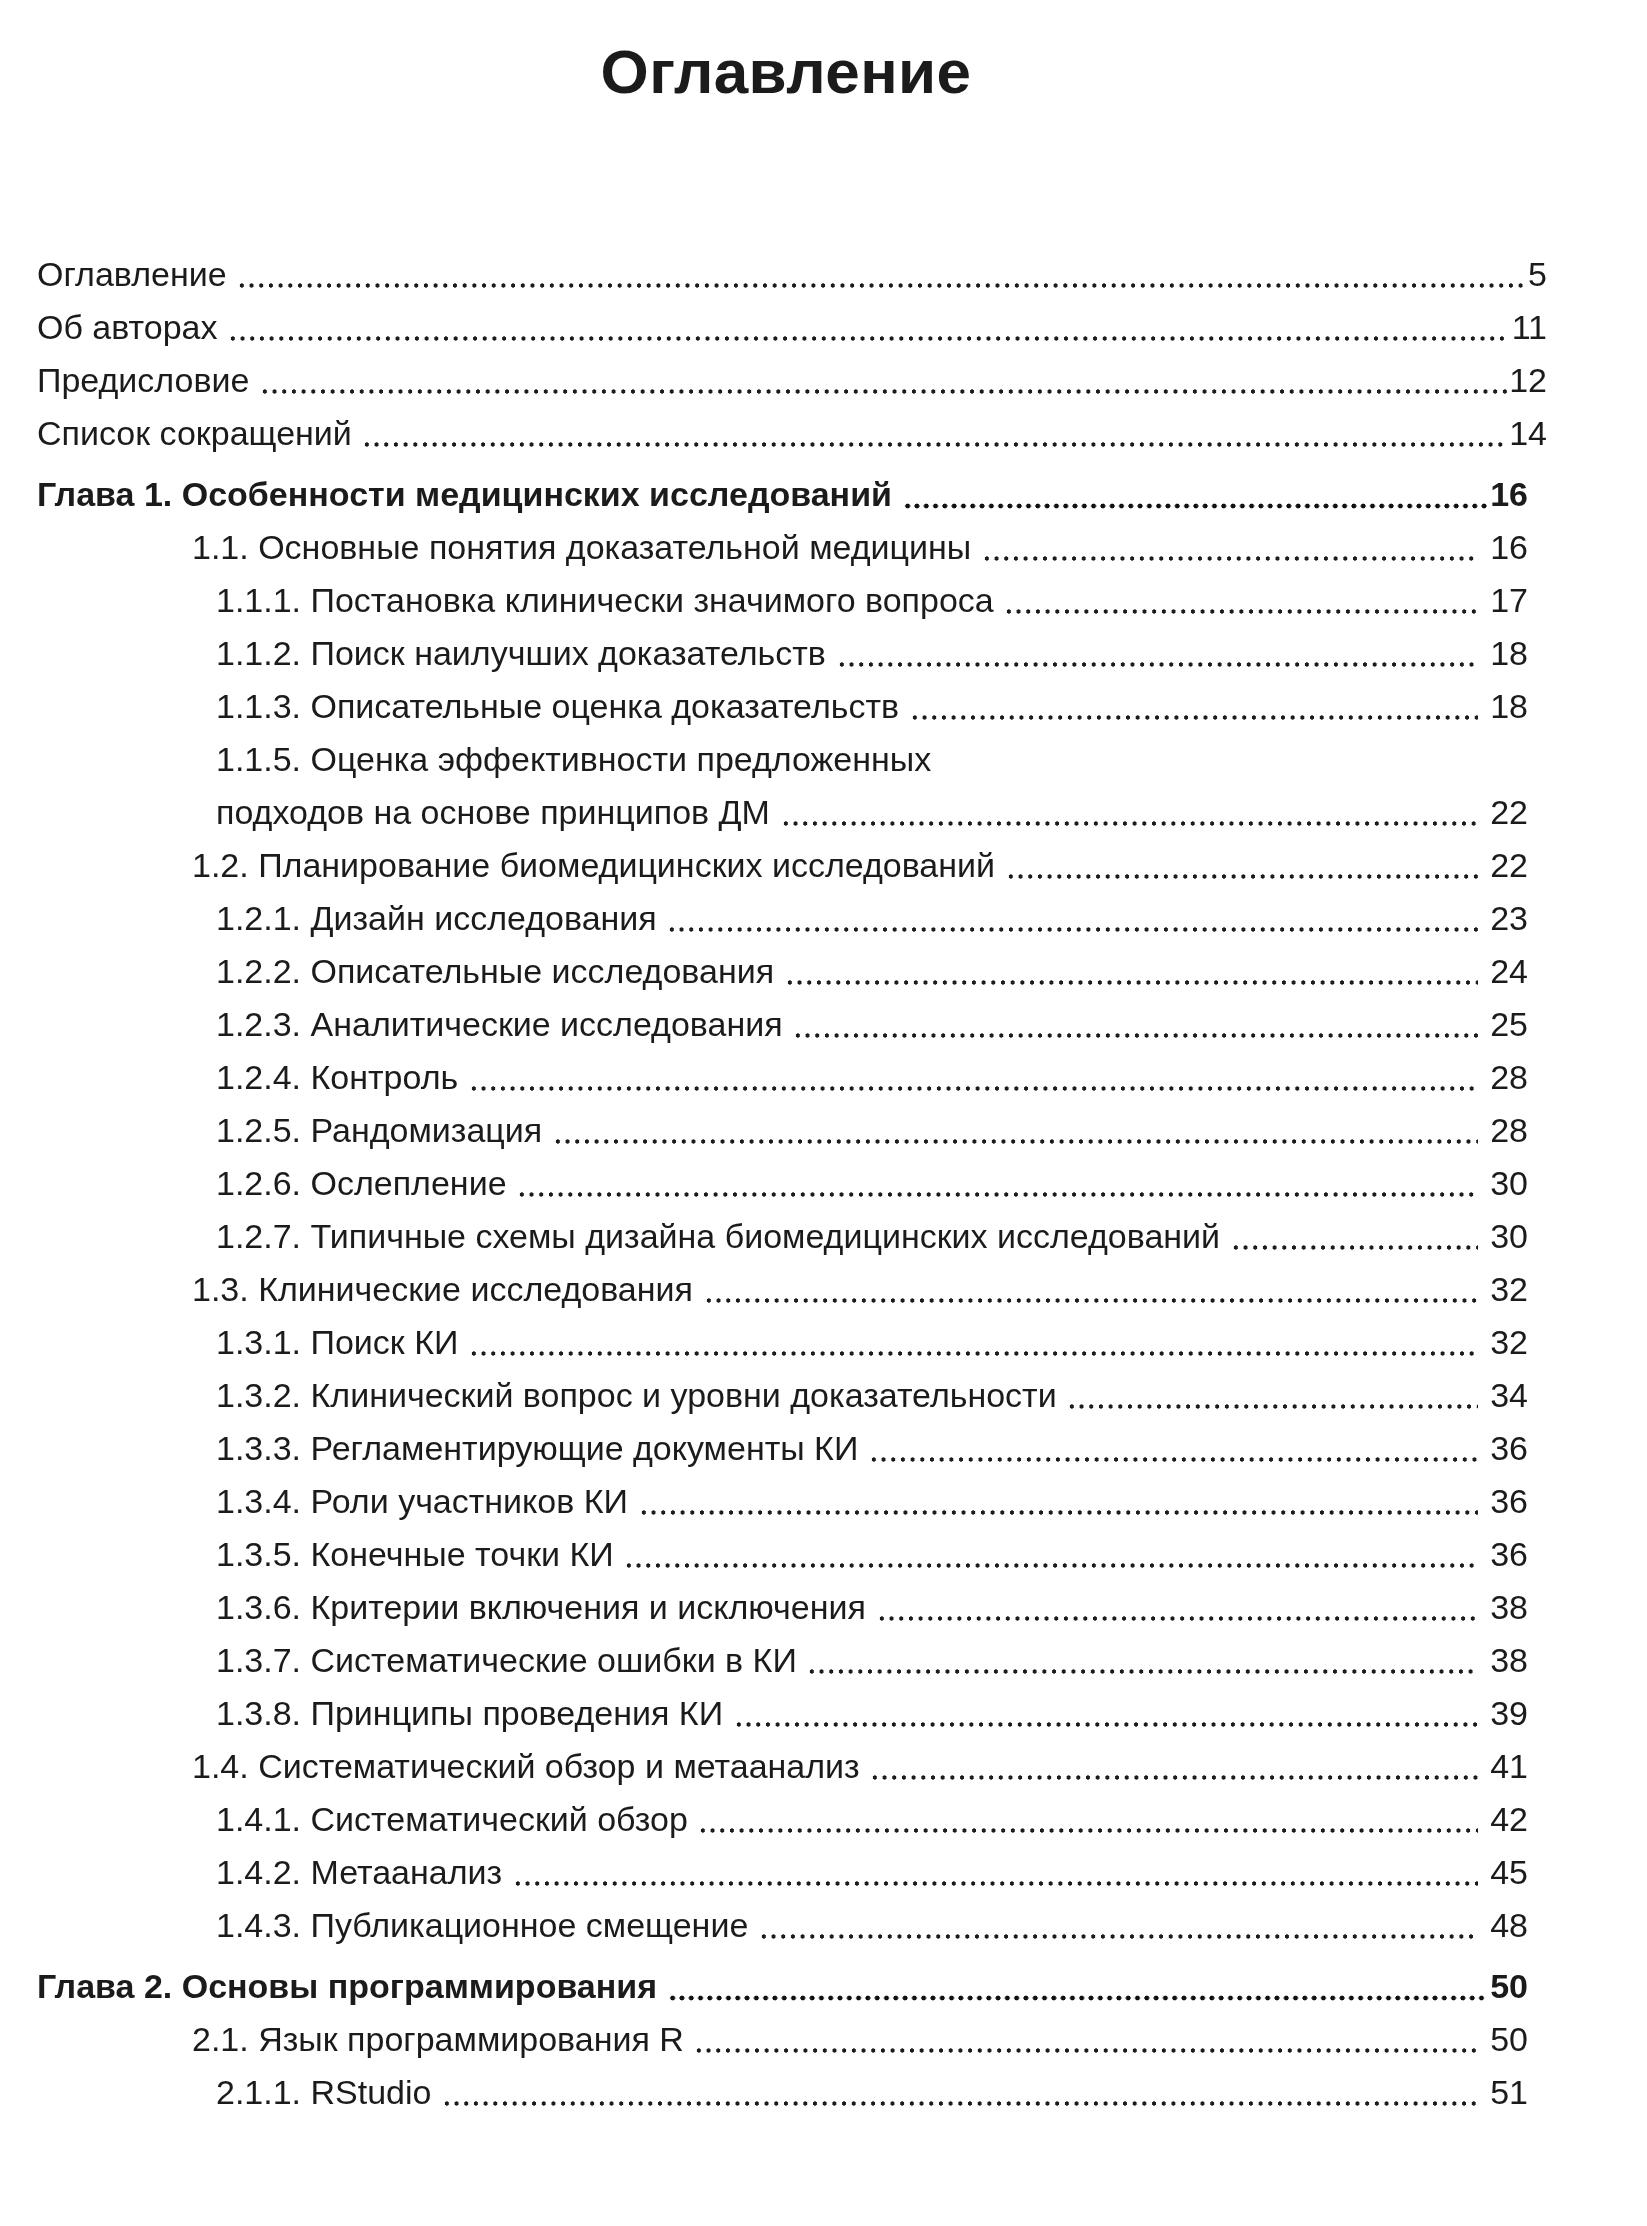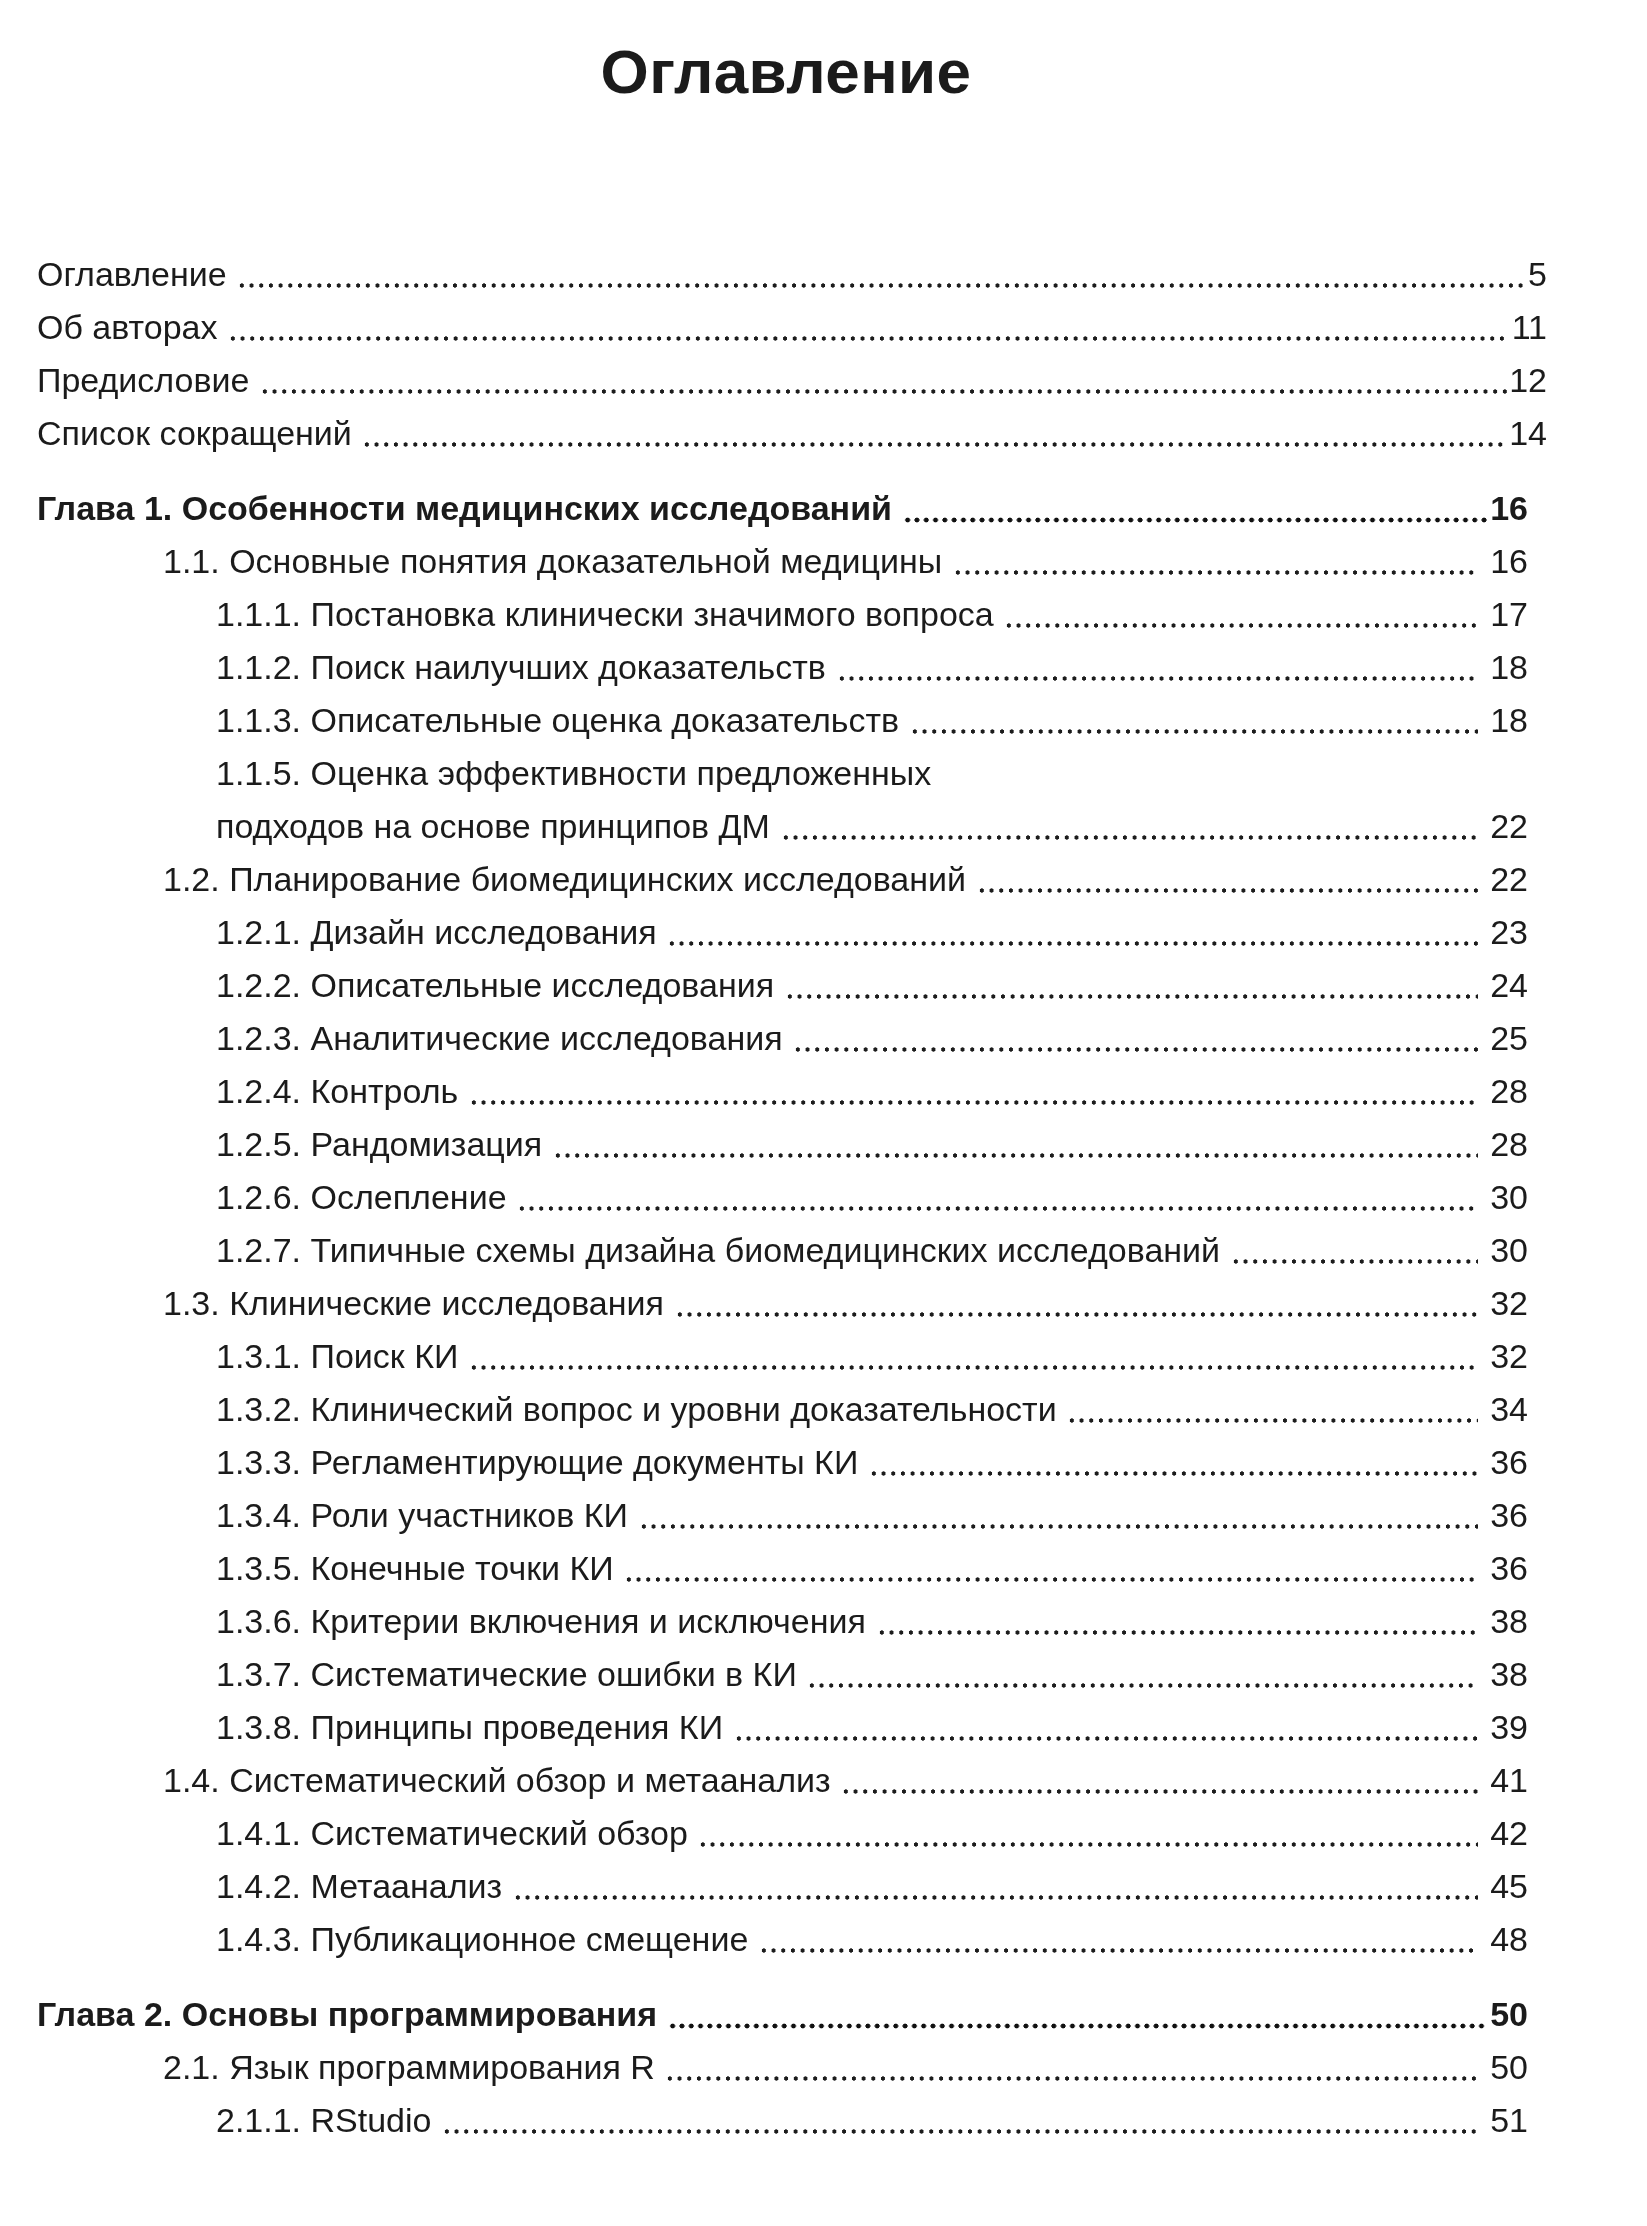"Глава 1. Особенности медицинских" .toc-row.chapter { margin-top: 22px -> 8px }
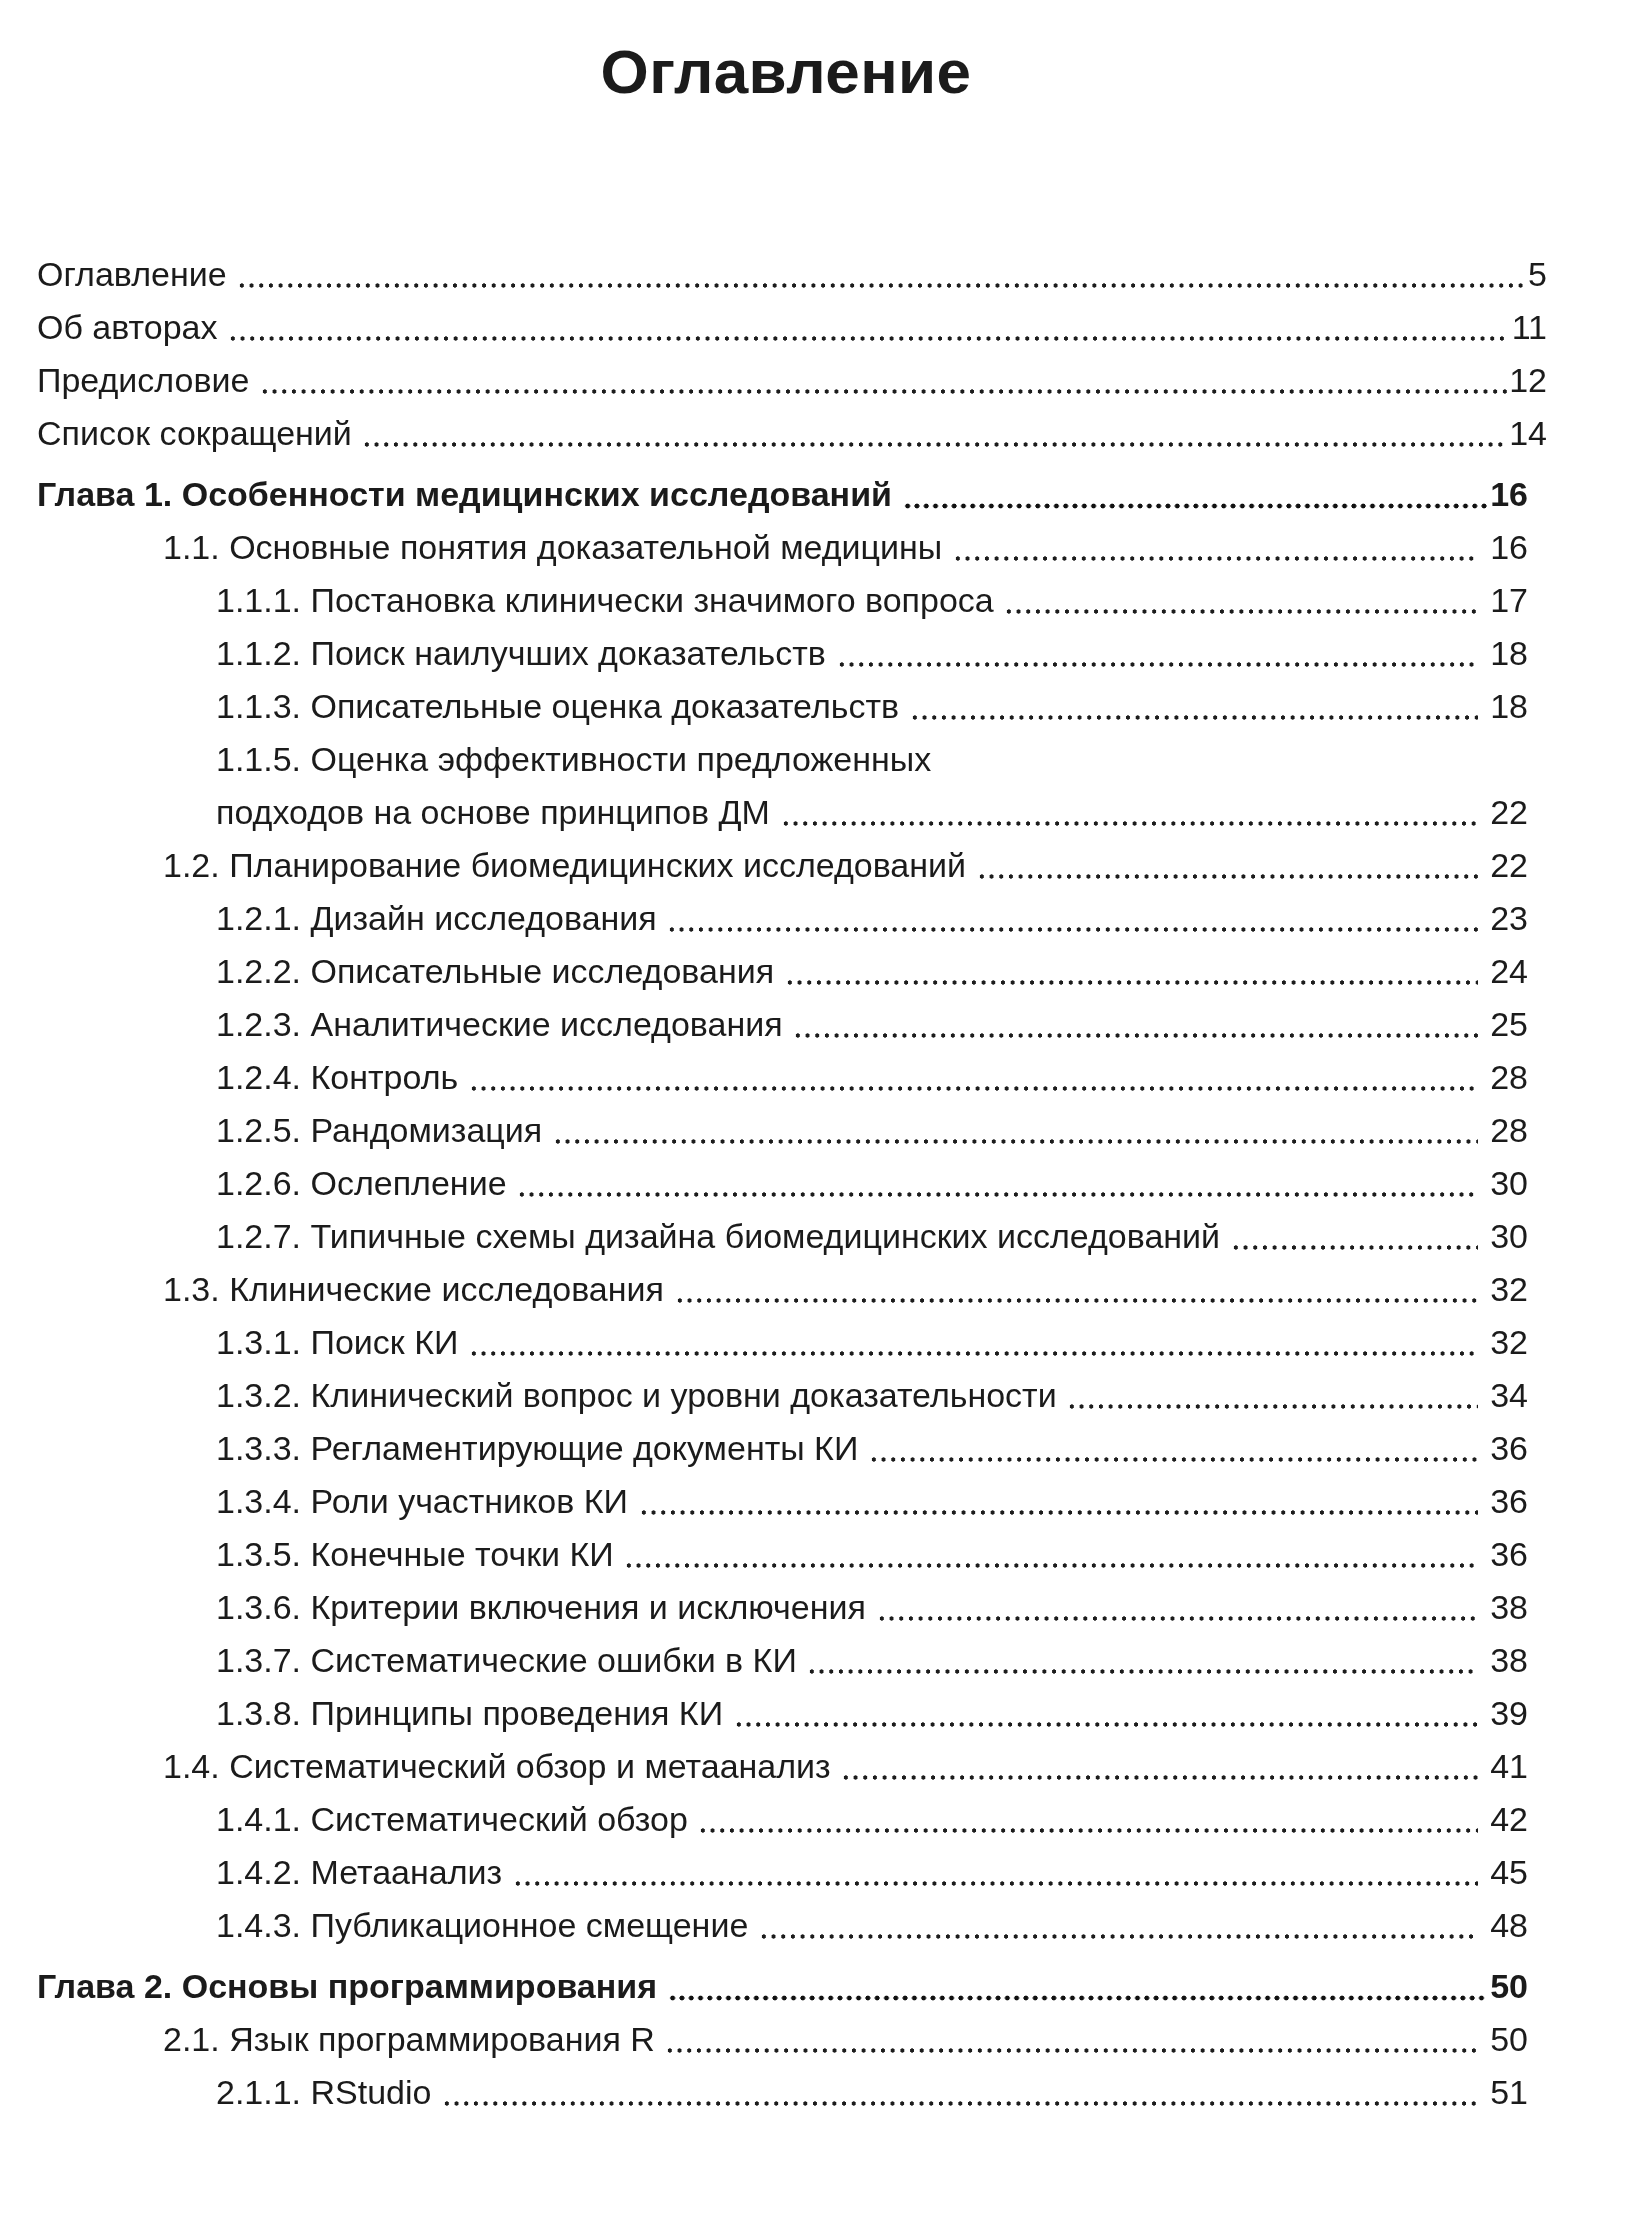"1.1. Основные понятия доказательной" .toc-row.level1 { margin-left: none -> 29px }
